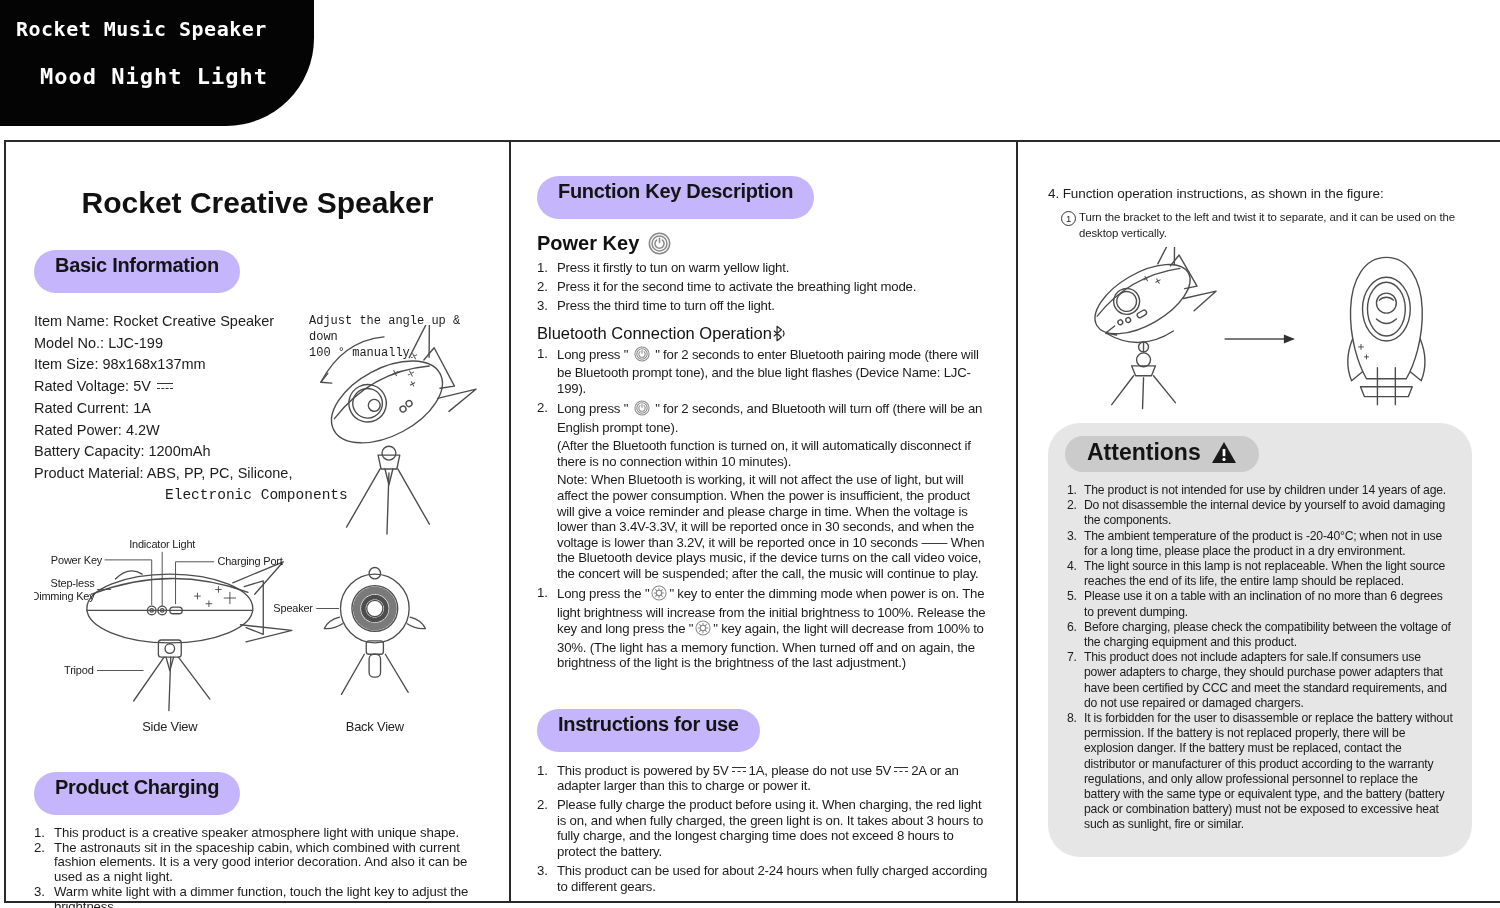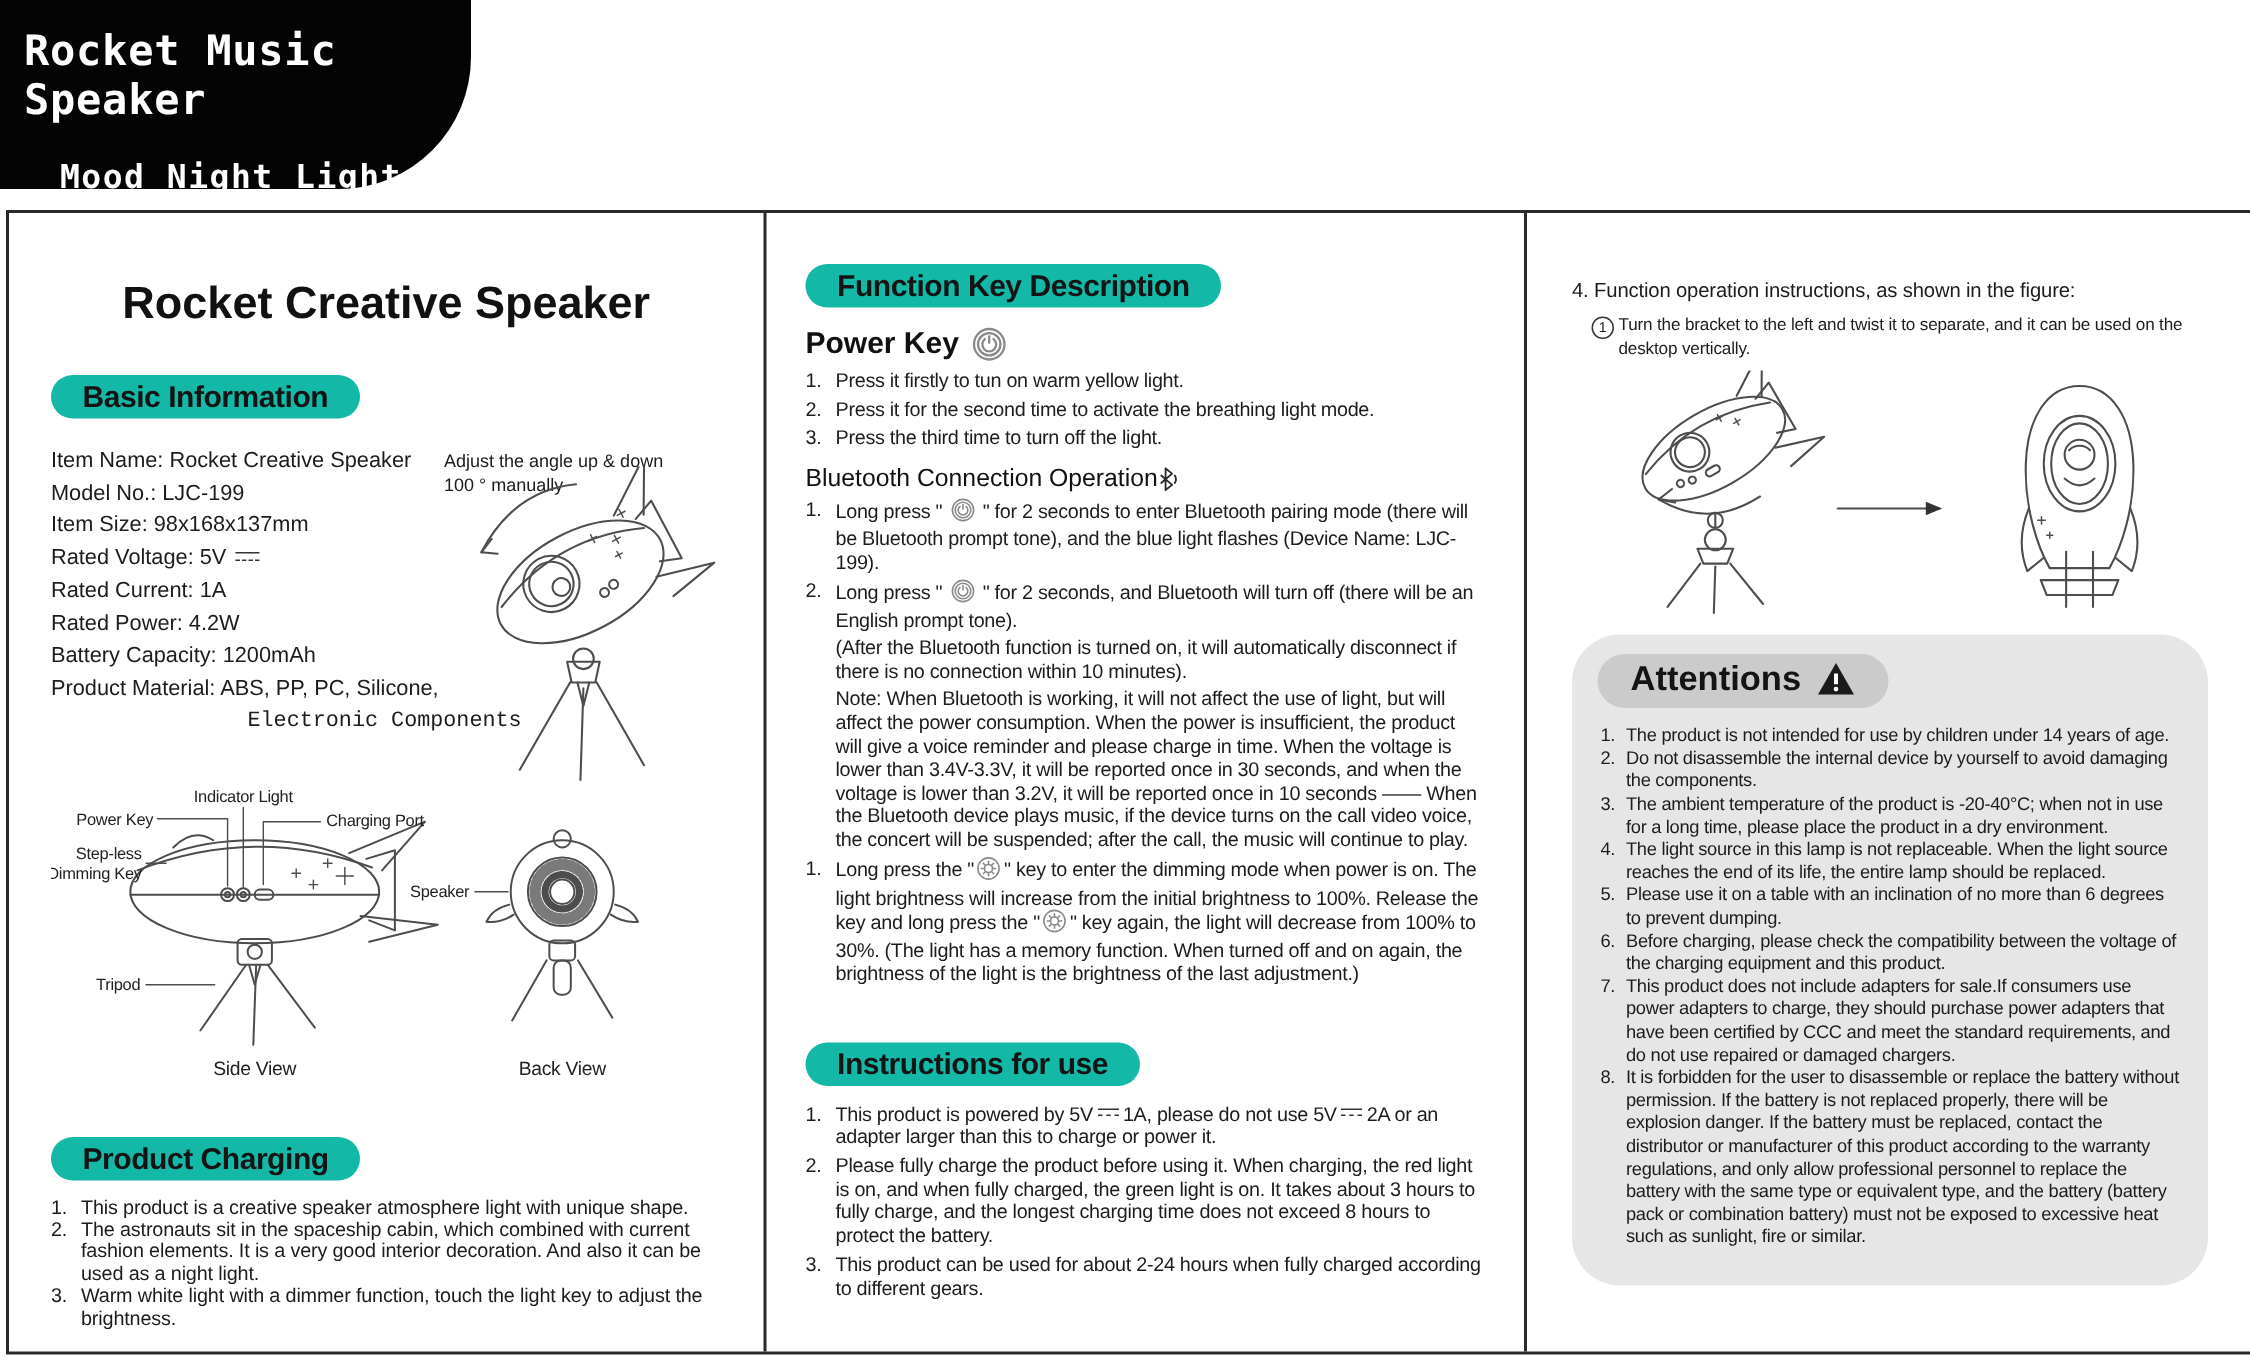"Rocket Music Speaker" .banner .l1 { font-size: 28px -> 20px }
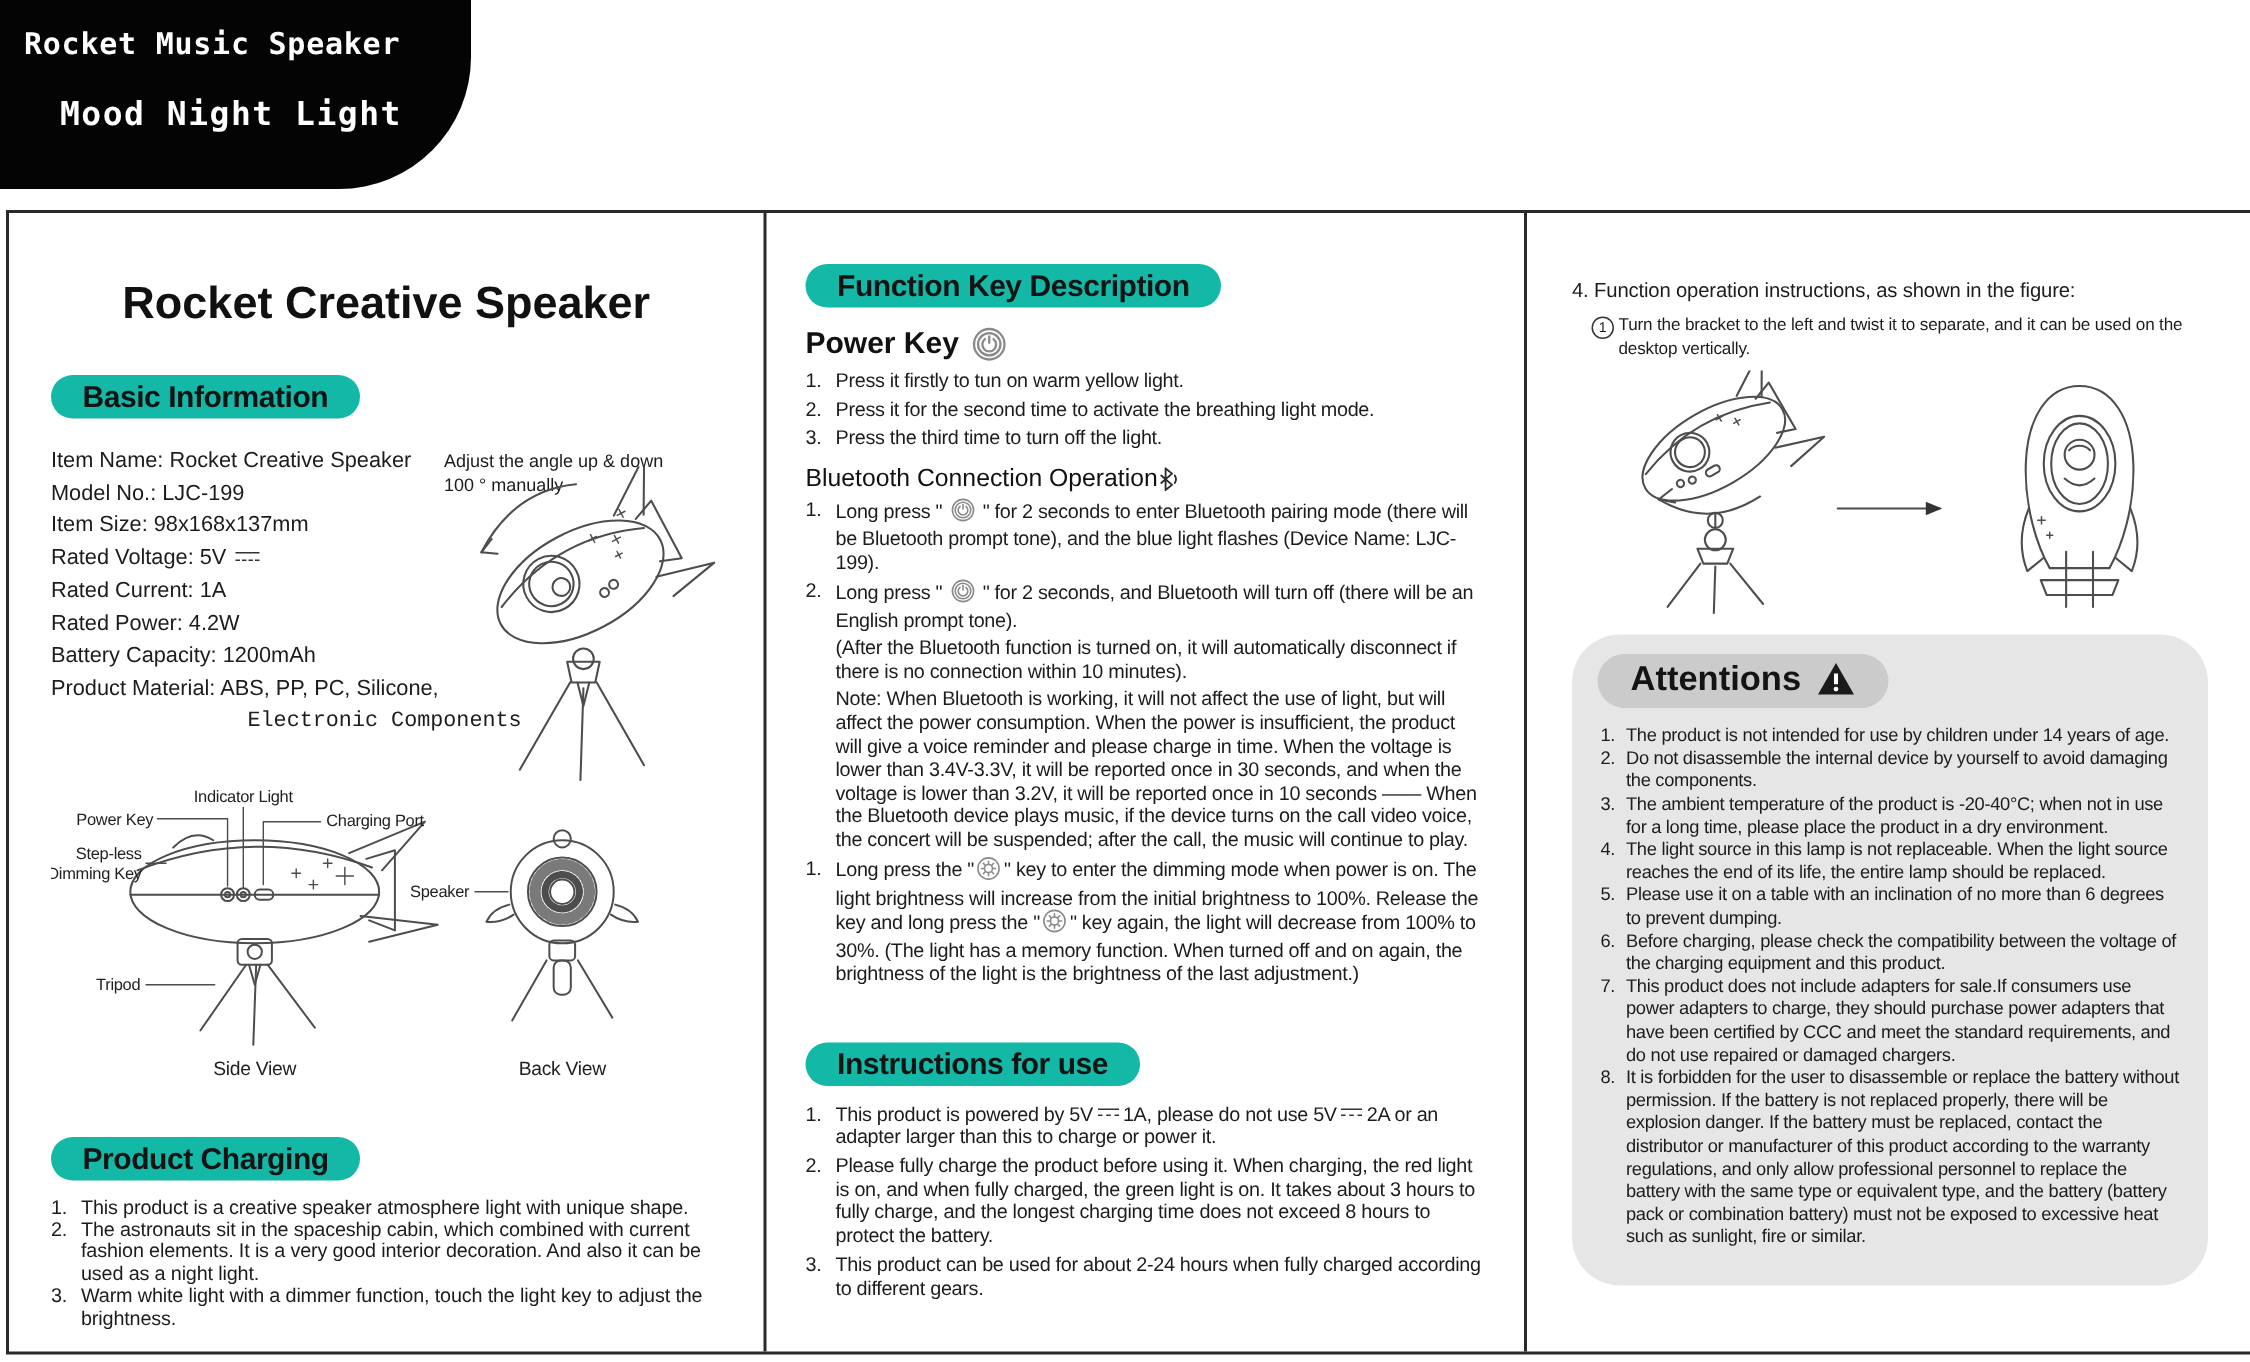"Function Key Description" .pill { background: #14b8a6 -> #c4b5fd; padding: 4px 21px 2px -> 4px 21px 16px }
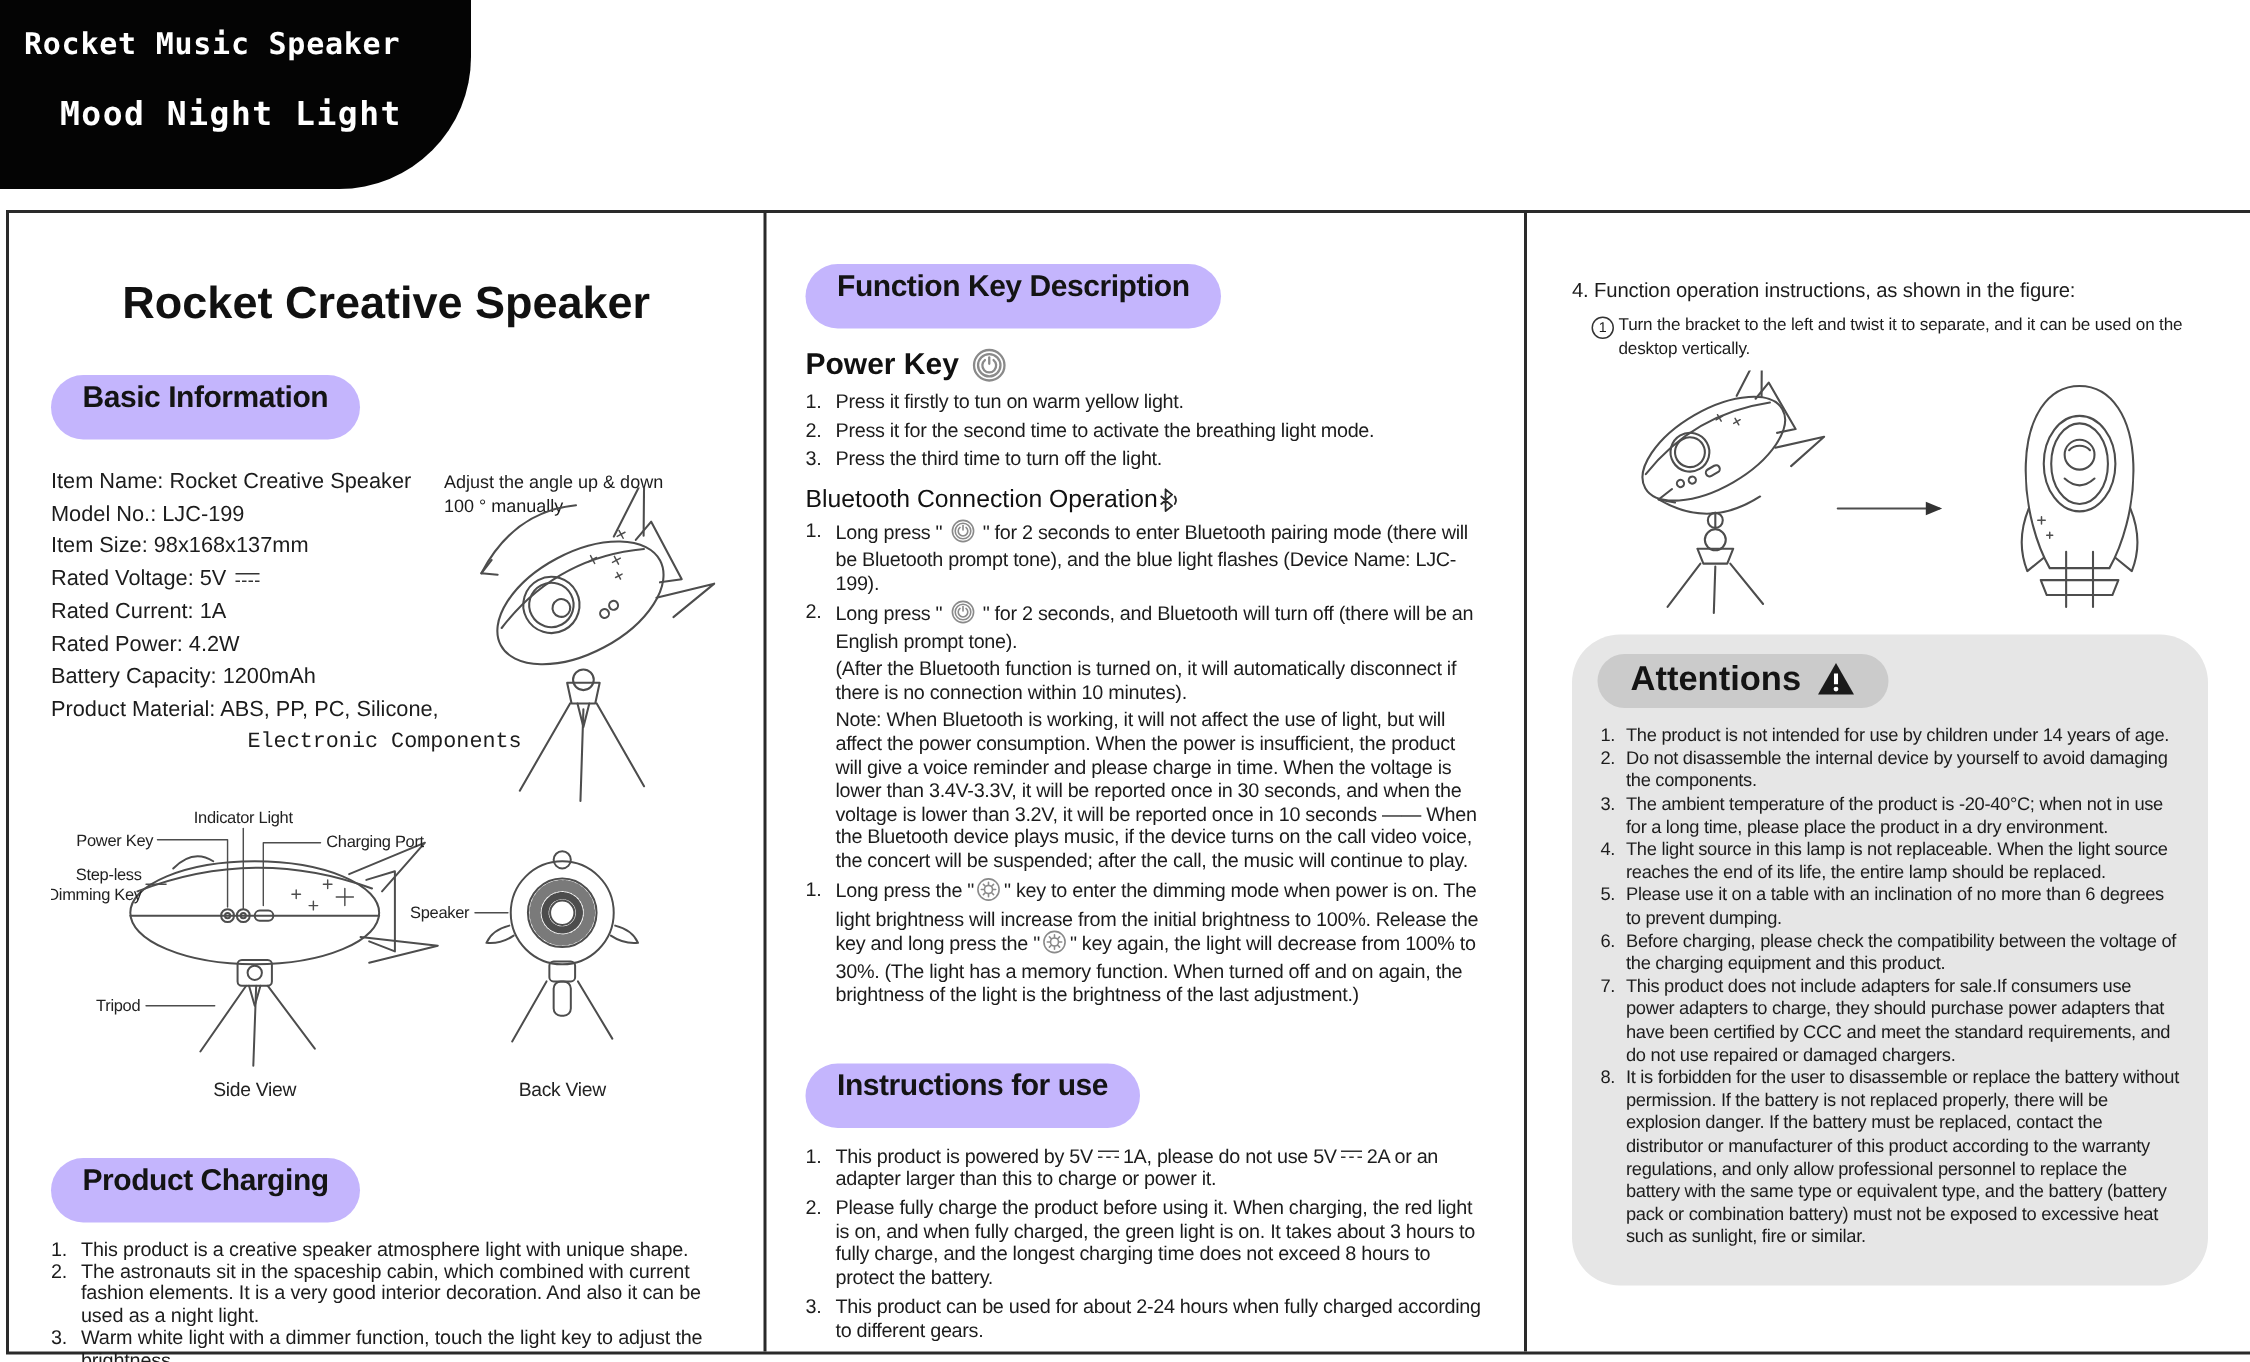"Adjust the angle up &" .adjust-note { font-family: none -> Liberation Mono, monospace; left: 262px -> 275px }
